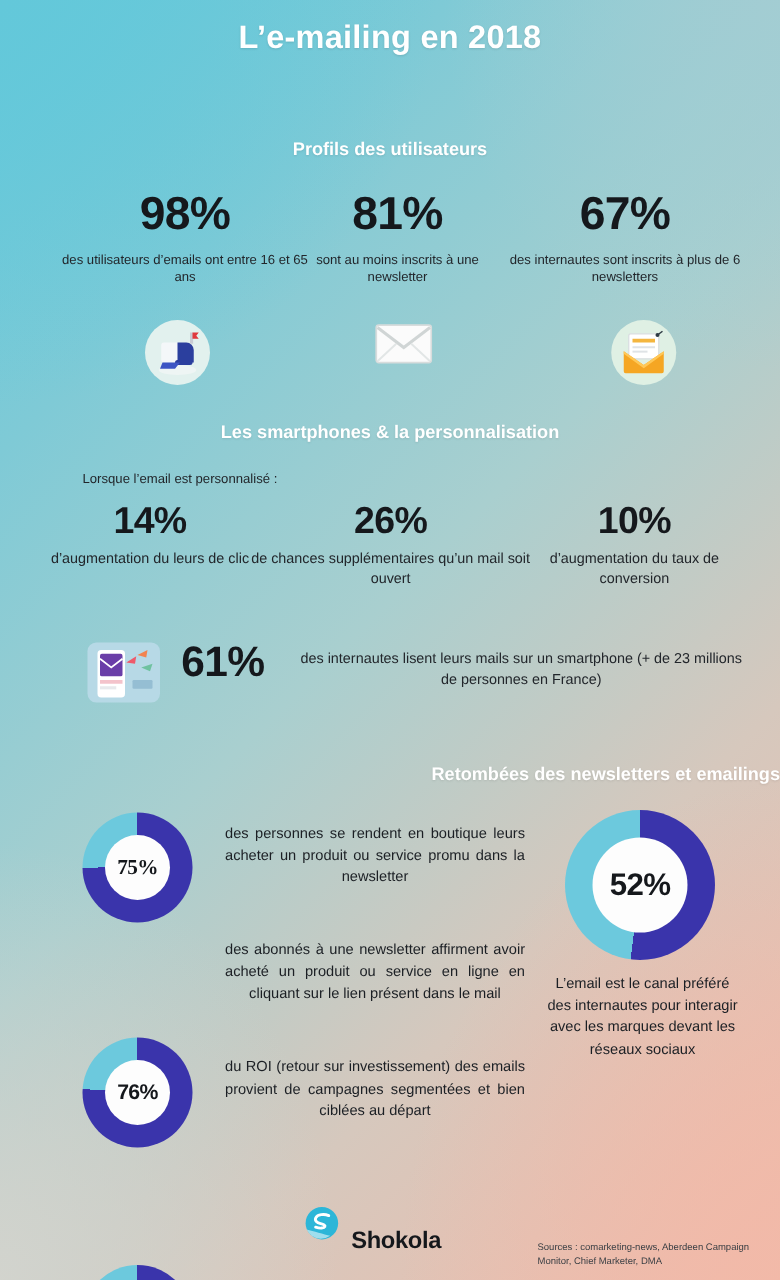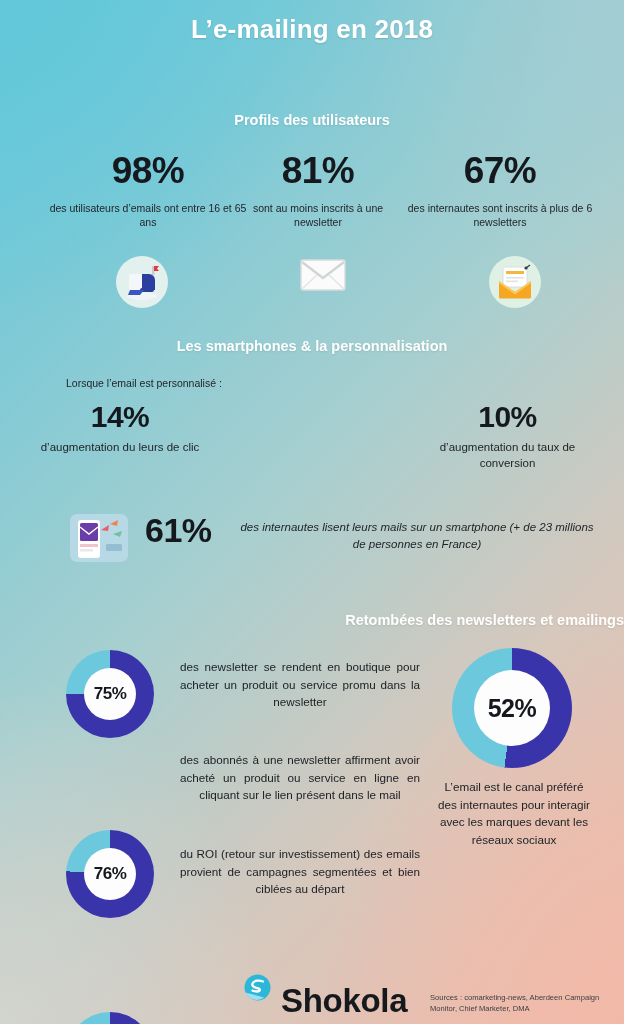"26%" div.stat { html: none -> <div> <div>26%</div> <div>de chances supplémentaires qu’un mail soit ouvert</div> </div> }
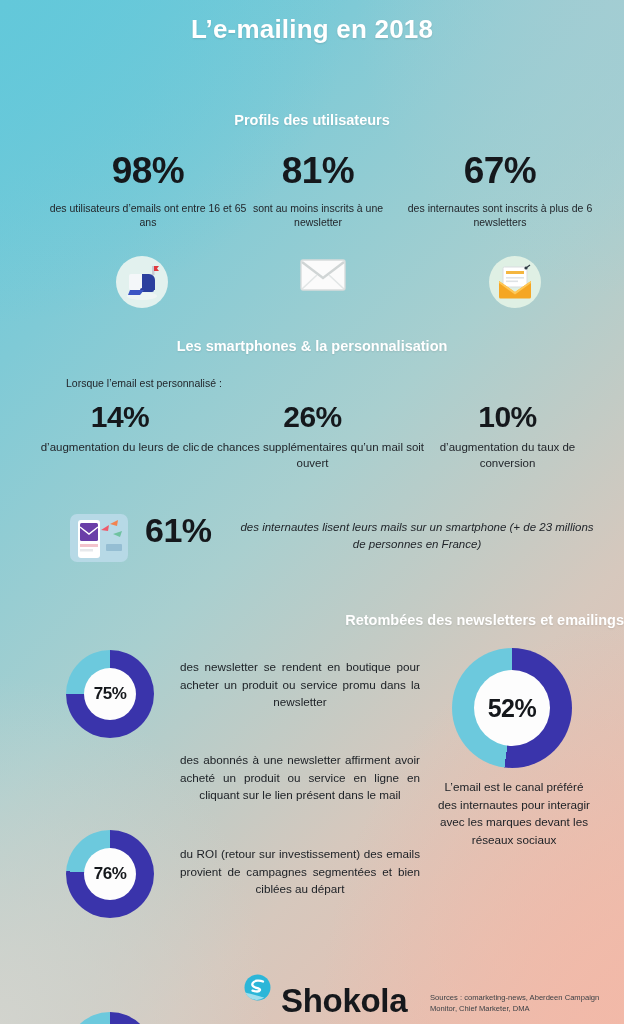"des internautes lisent leurs mails" .sixtyone-cap { font-style: italic -> none }
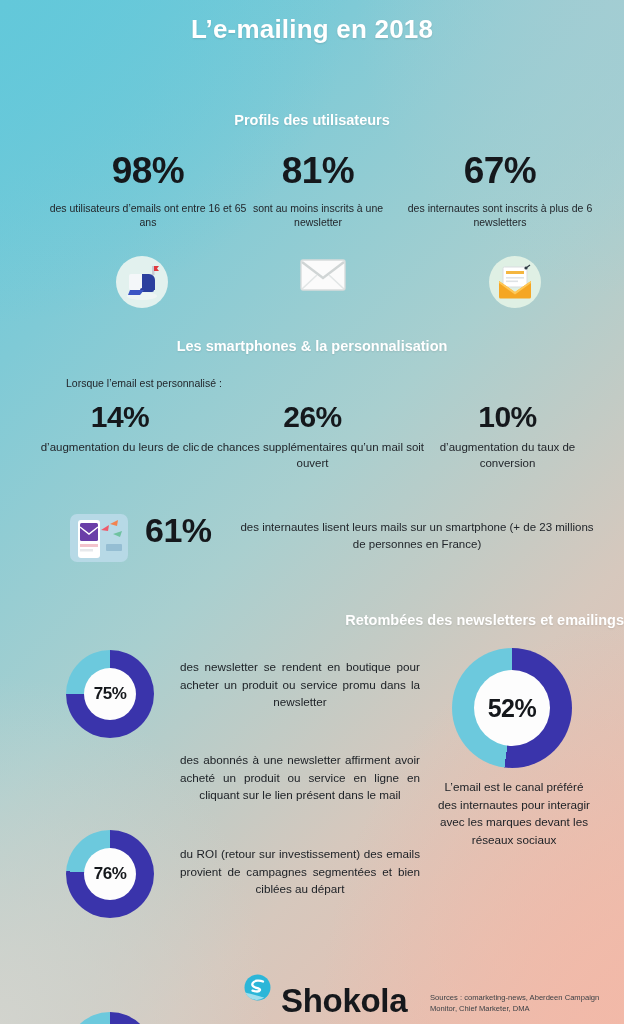"des newsletter se rendent en" div.donut-text { text: newsletter se rendent en boutique pour -> personnes se rendent en boutique leurs }
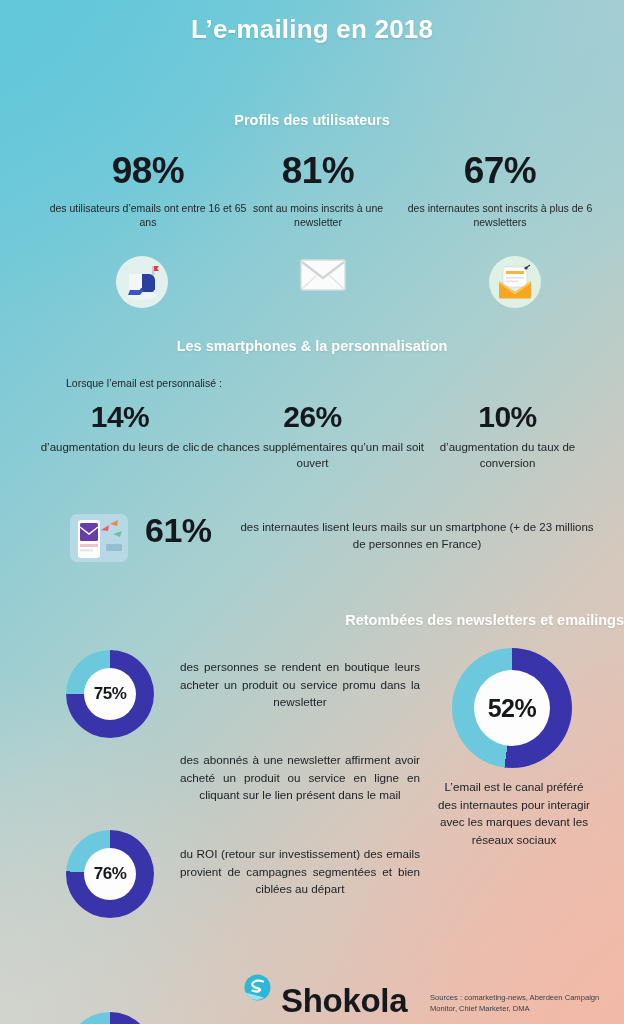"75%" div.donut-row { font-family: none -> Liberation Serif, serif }
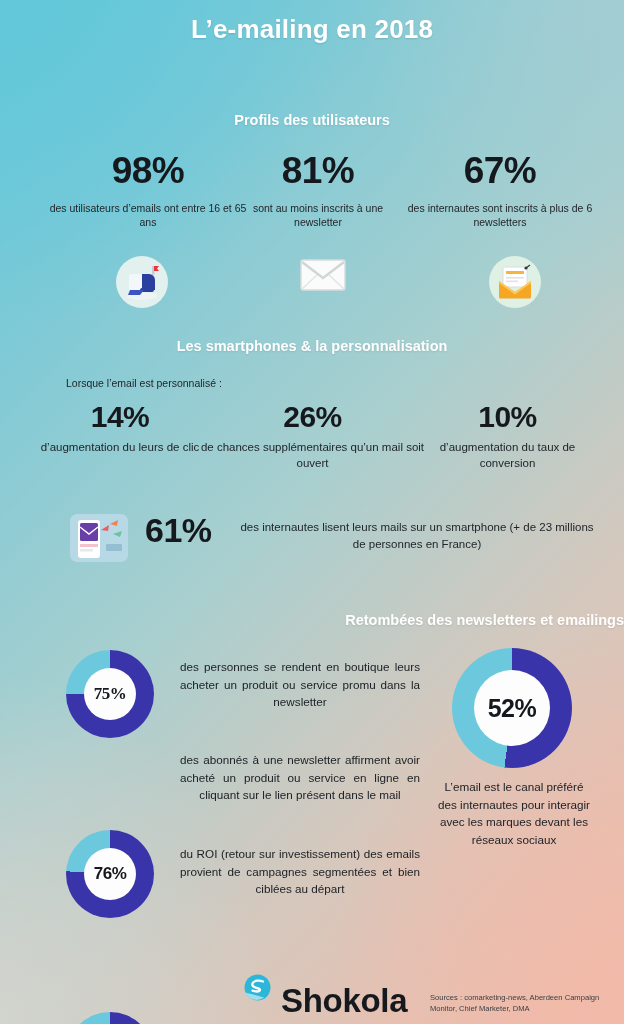"Shokola" .logo-text { font-size: 33px -> 19px }
